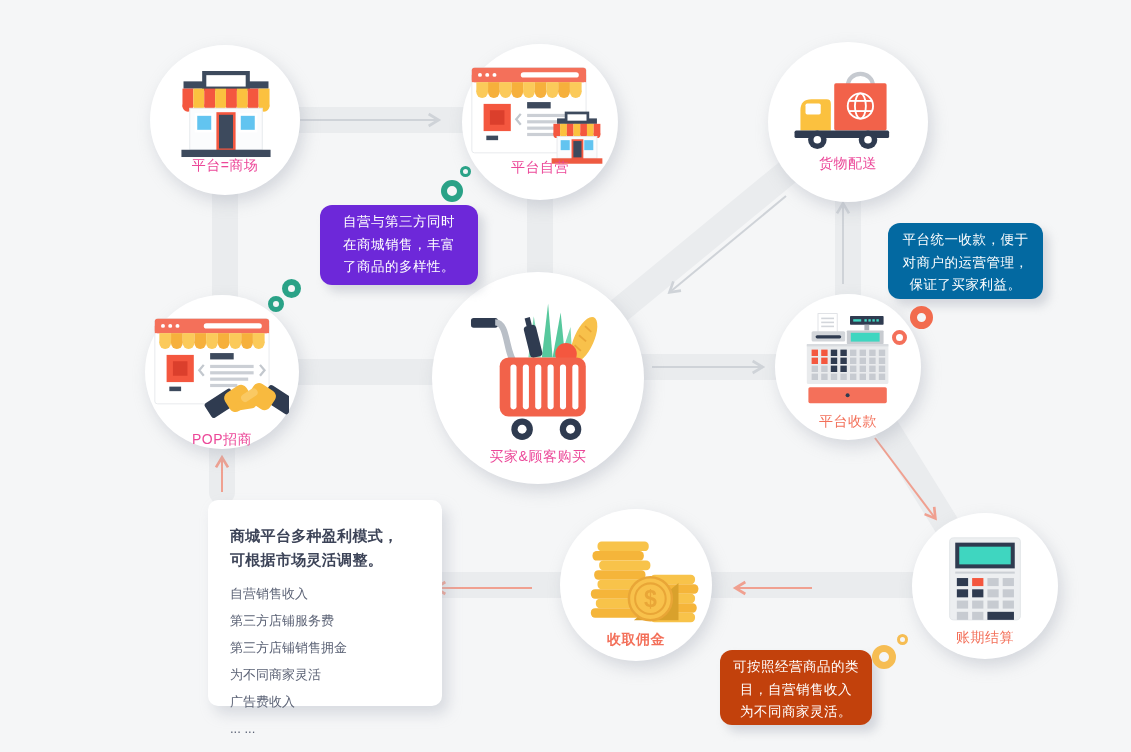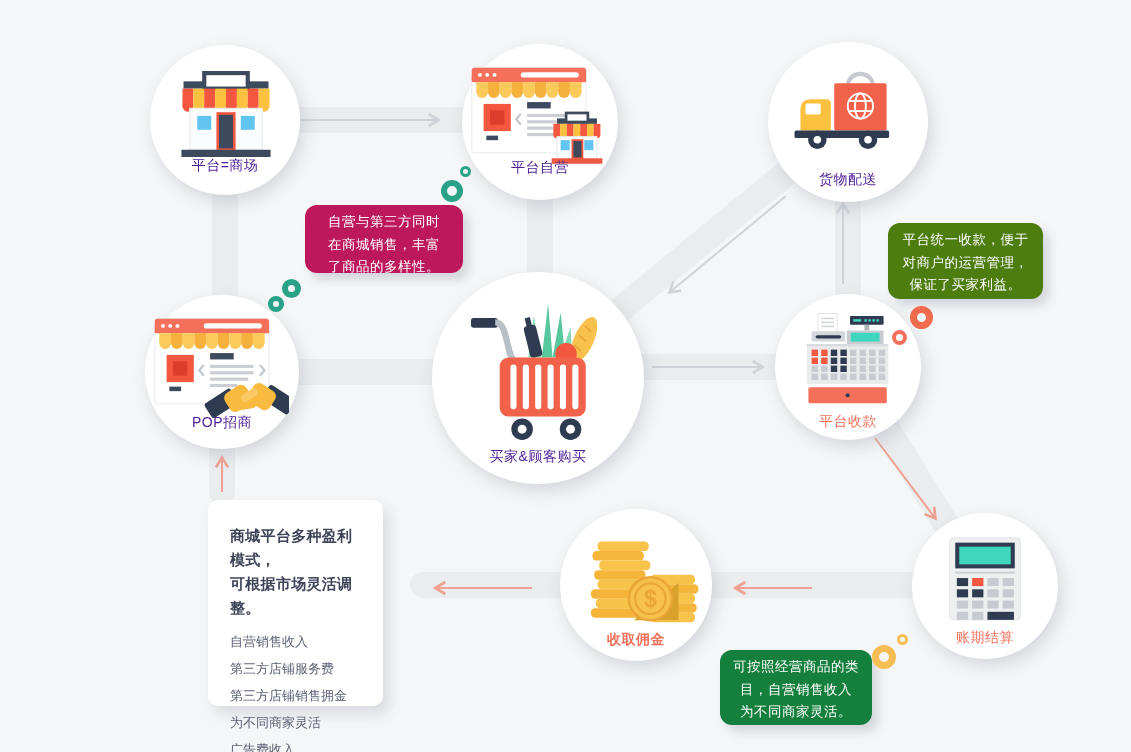"平台=商场" .node-label { color: #4c1d95 -> #ec4899 }
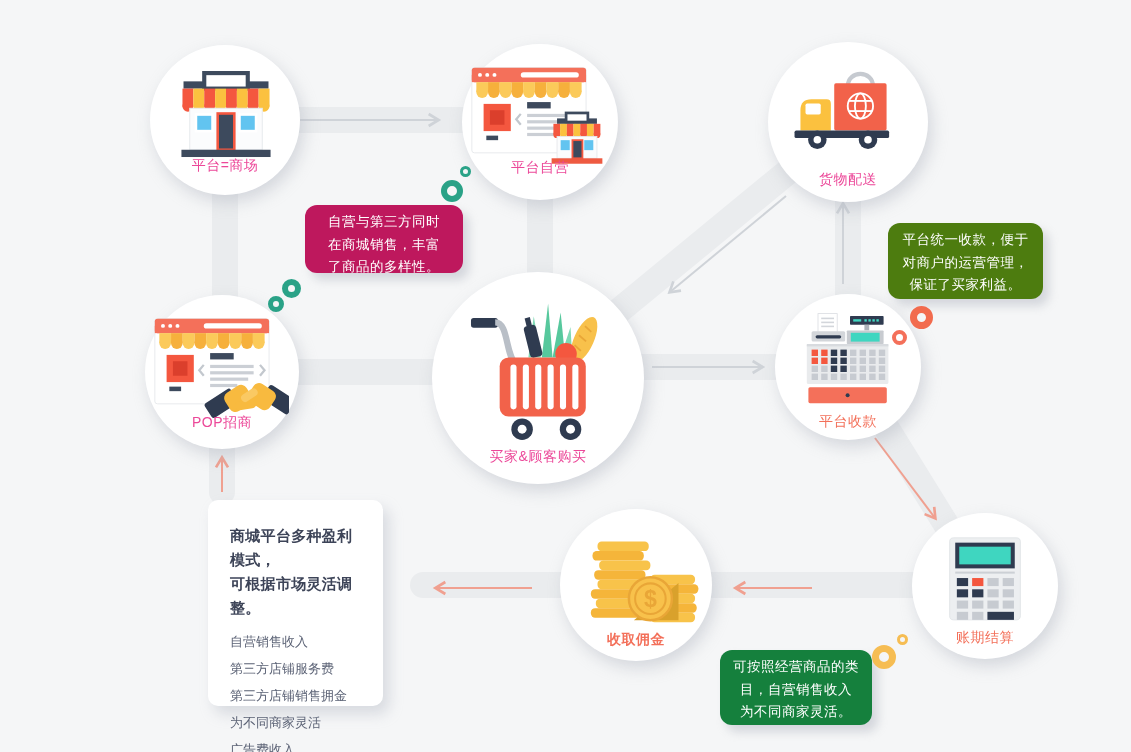"货物配送" div.node-label { top: 129px -> 113px }
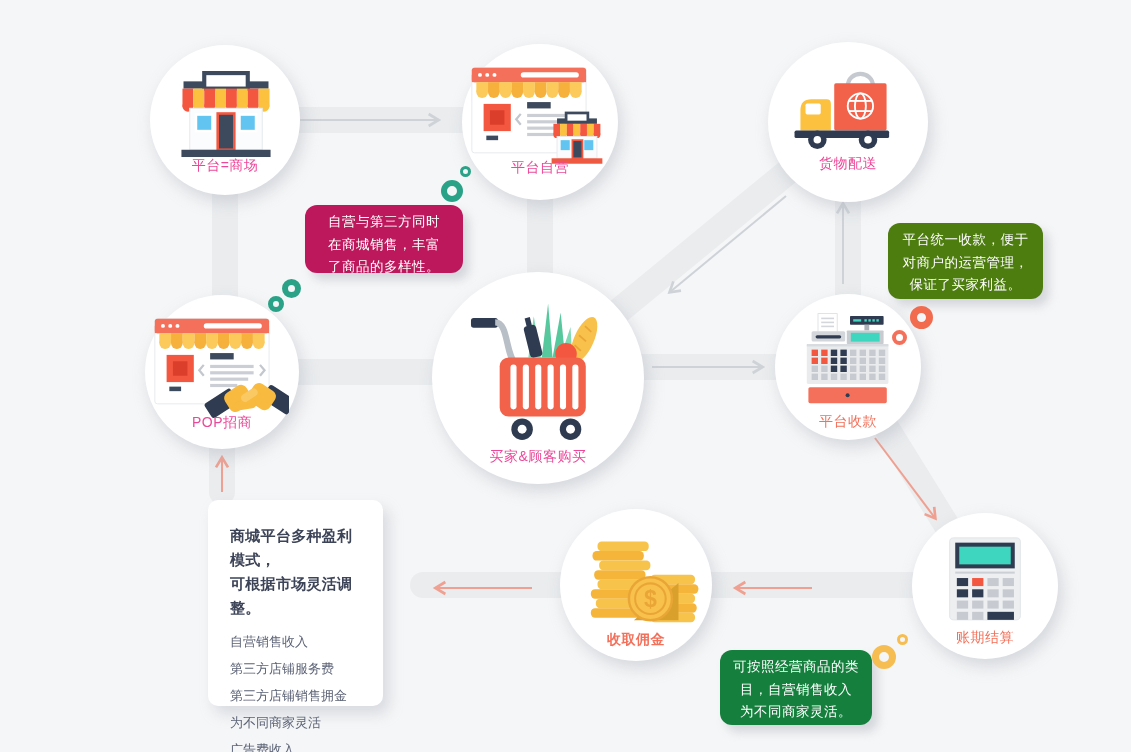"自营与第三方同时" div.callout { background: #be185d -> #6d28d9; height: 68px -> 80px; left: 305px -> 320px }
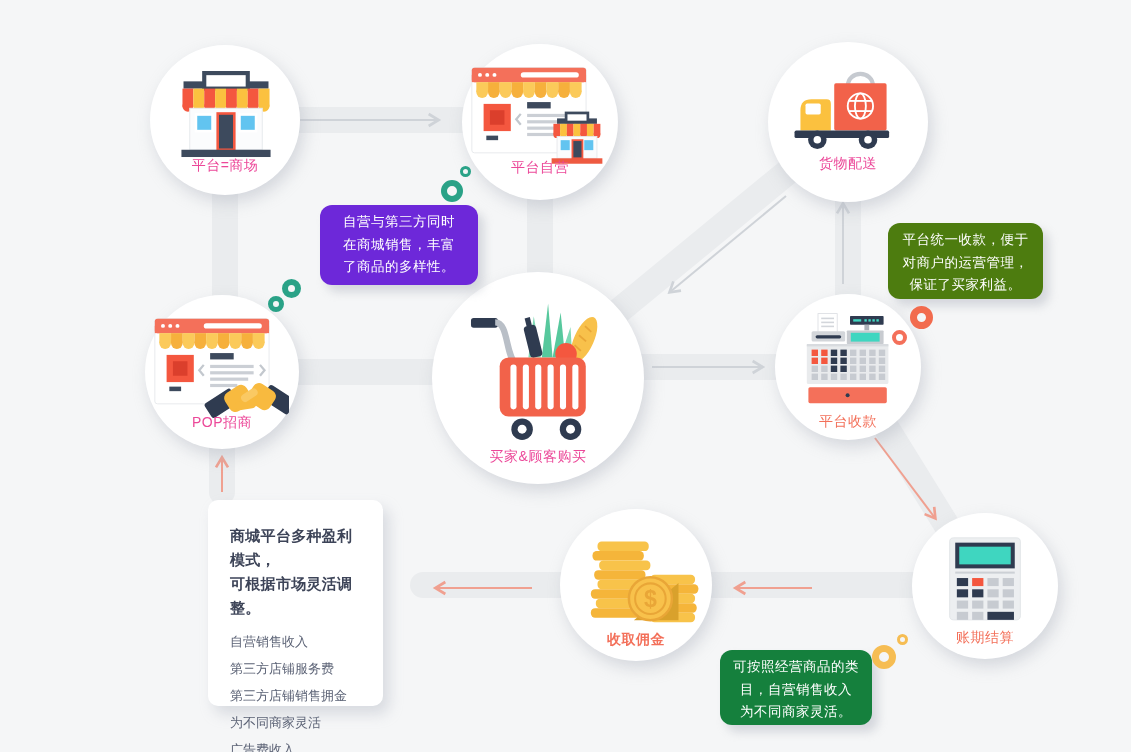"平台统一收款，便于" div.callout { background: #4d7c0f -> #0369a1 }
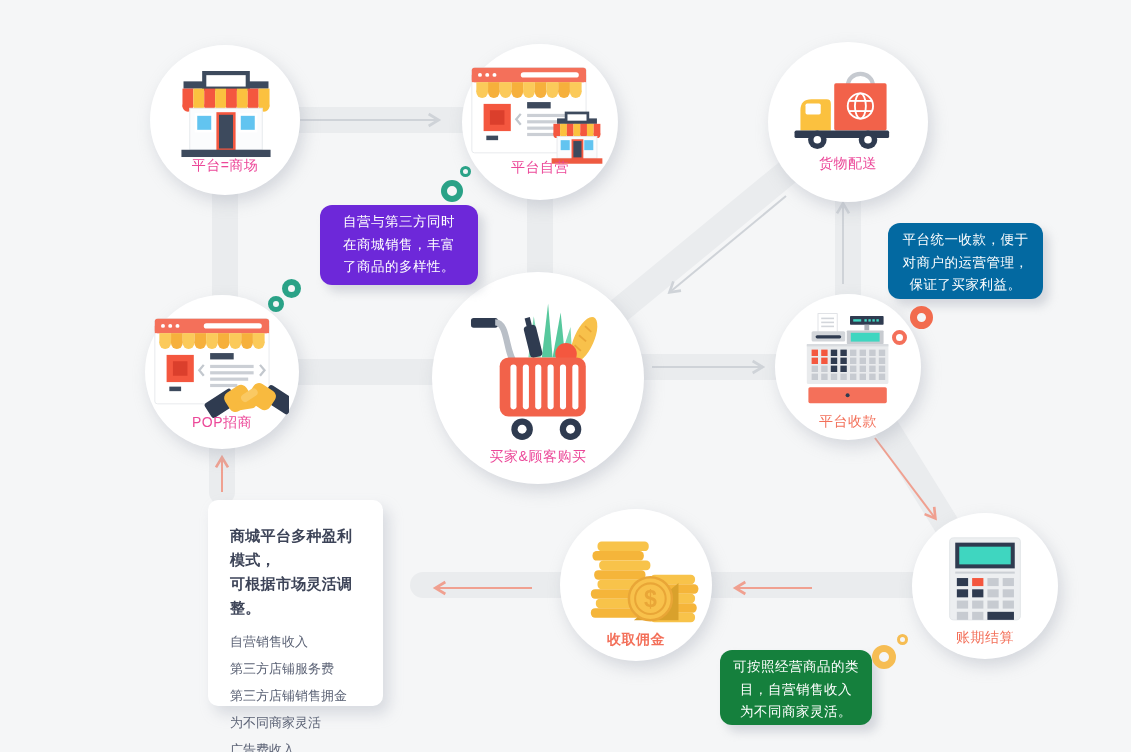"POP招商" div.node-label { top: 119px -> 136px }
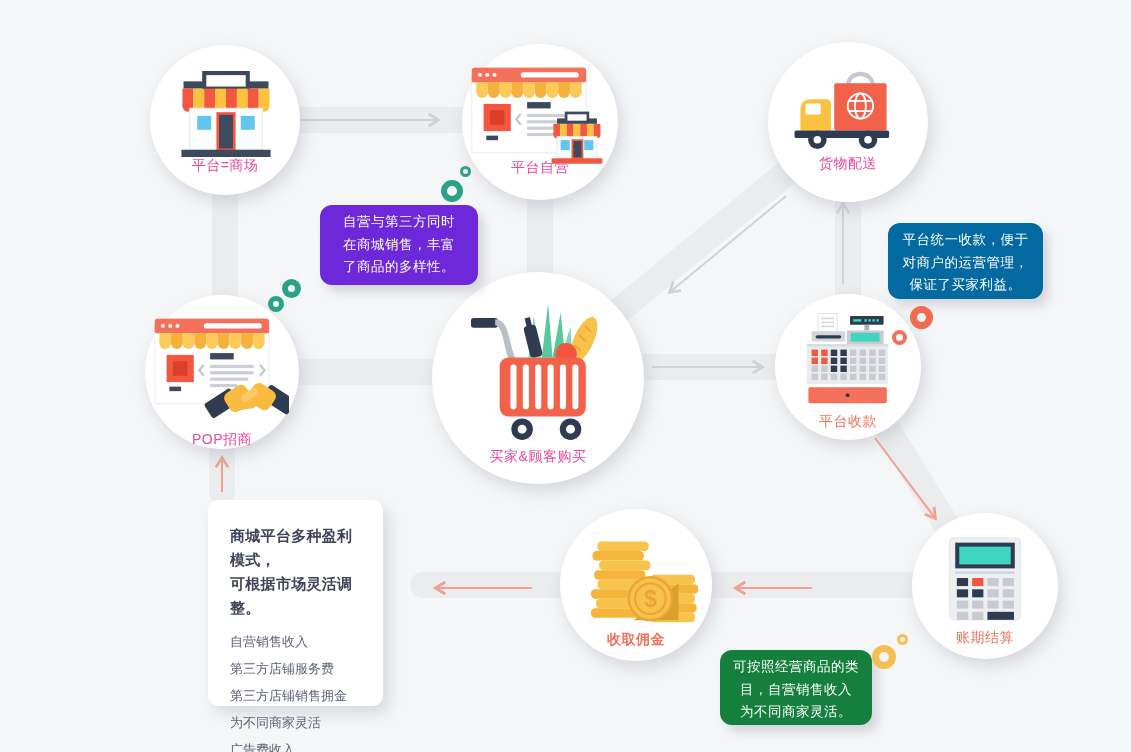"商城平台多种盈利模式，" .panel { width: 175px -> 234px }
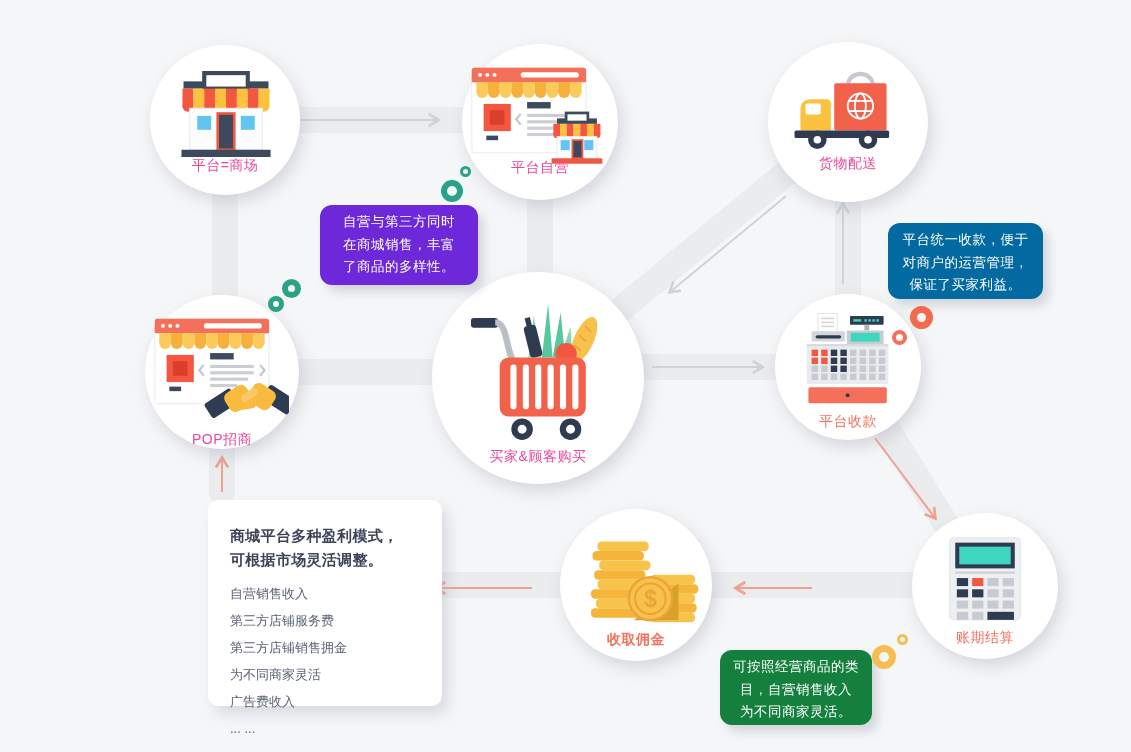"可按照经营商品的类" div.callout { background: #15803d -> #c2410c }
